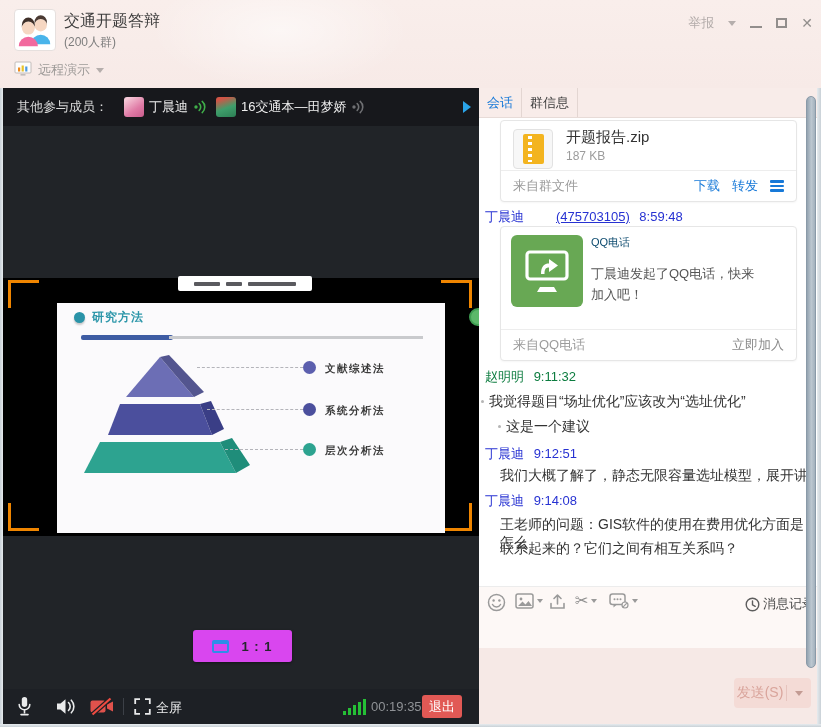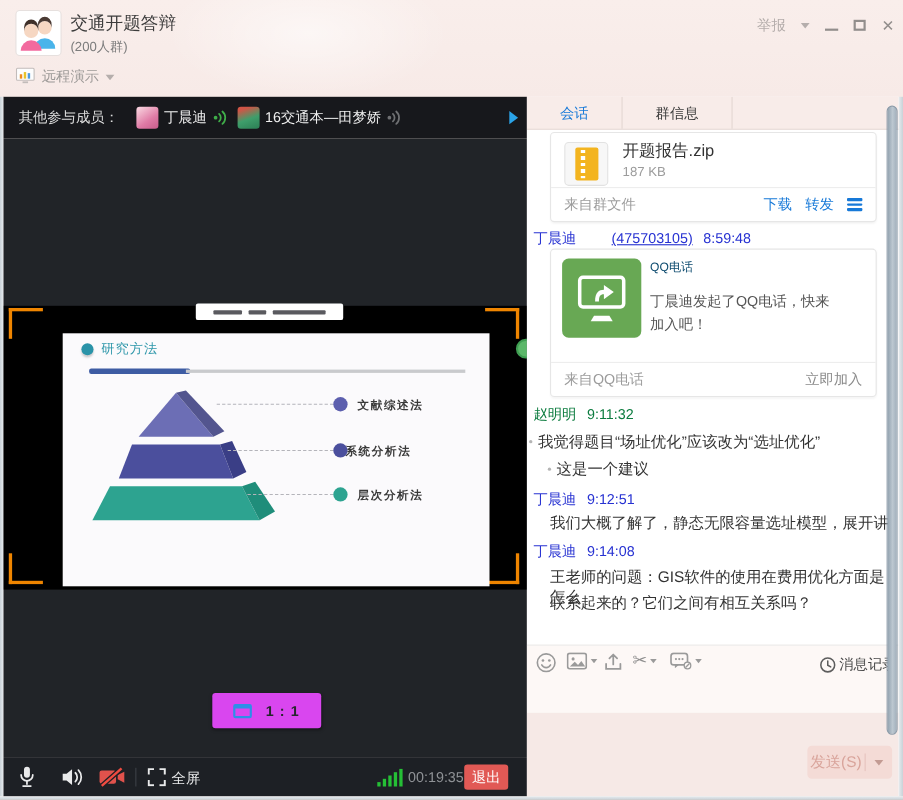"会话" .tab { padding: 0 30px -> 0 8px }
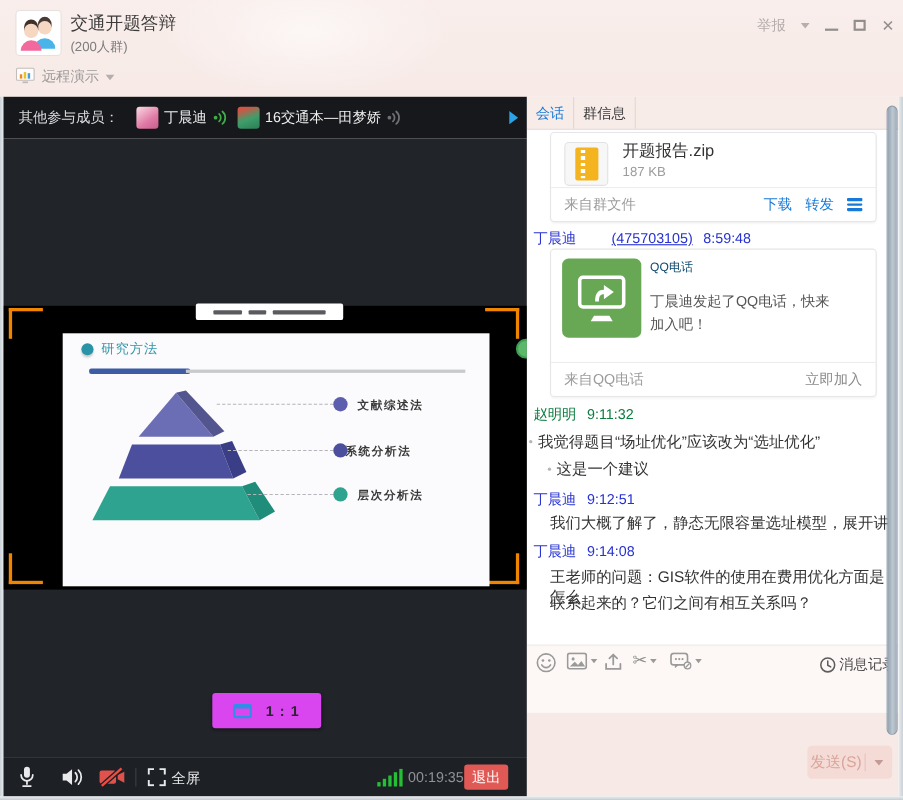"研究方法" .sl-title { font-weight: normal -> bold }
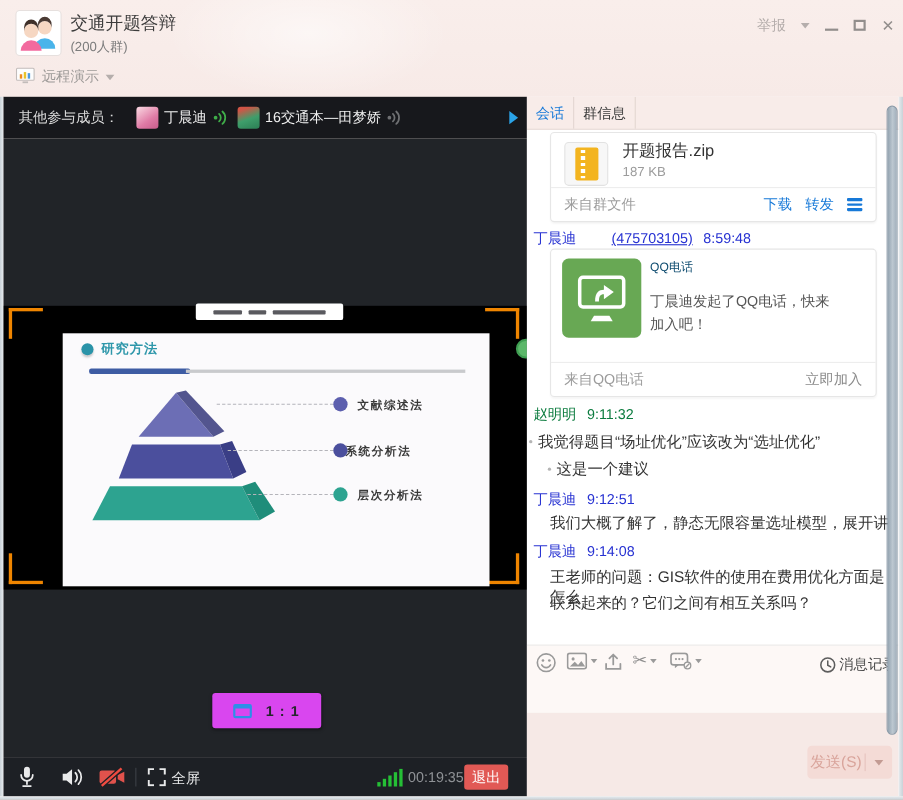"系统分析法" div.sl-lb { left: 257px -> 268px }
